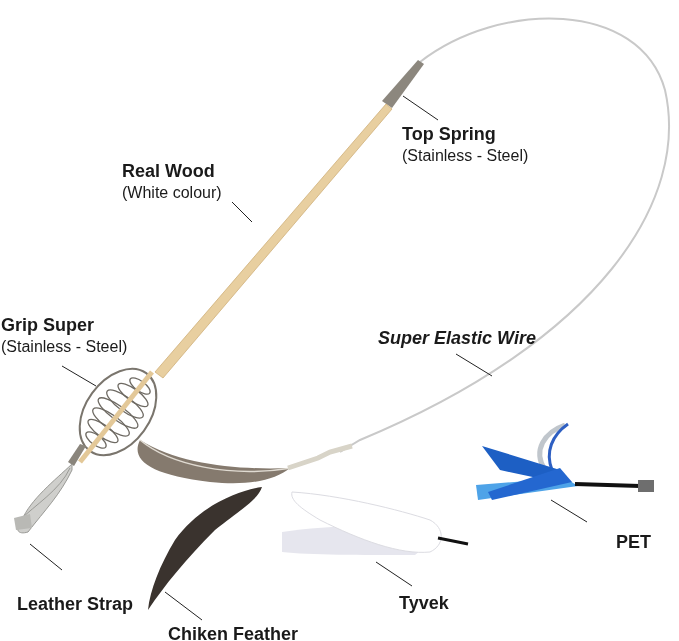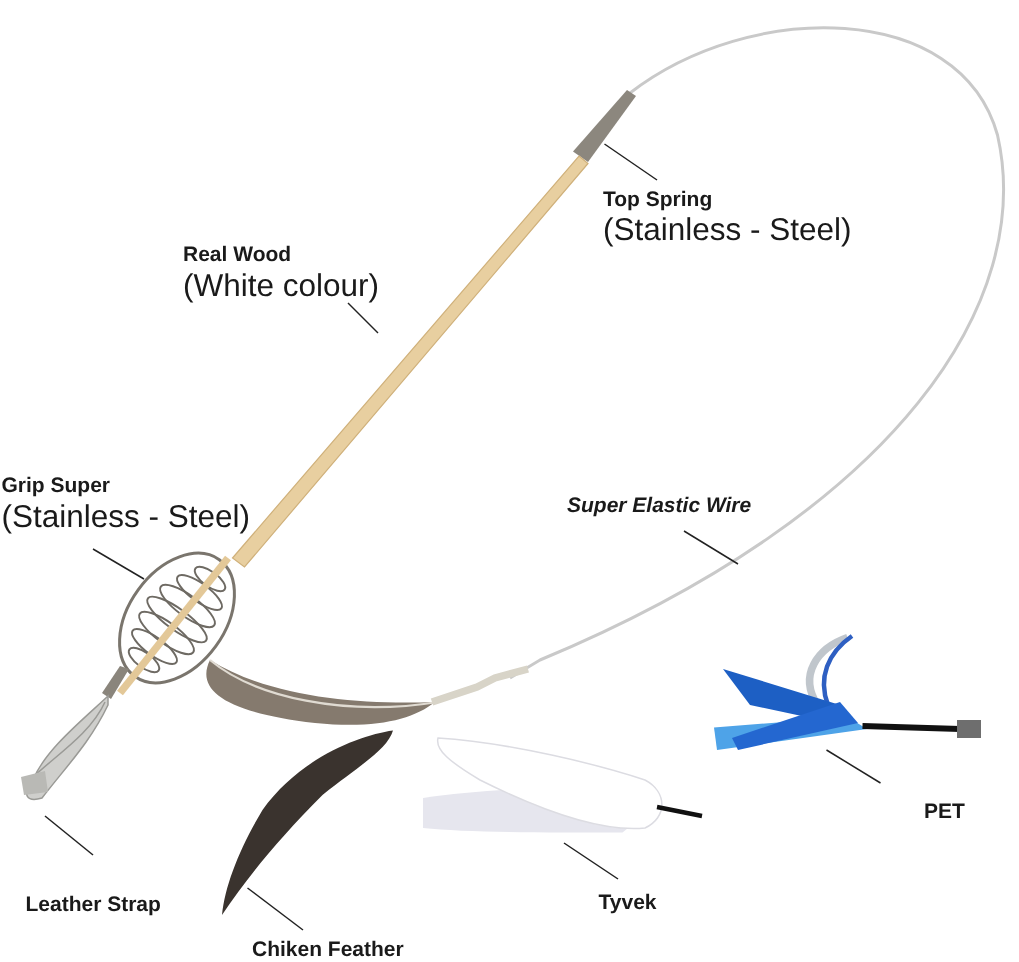"Top Spring" .label .t { font-size: 14px -> 18px }
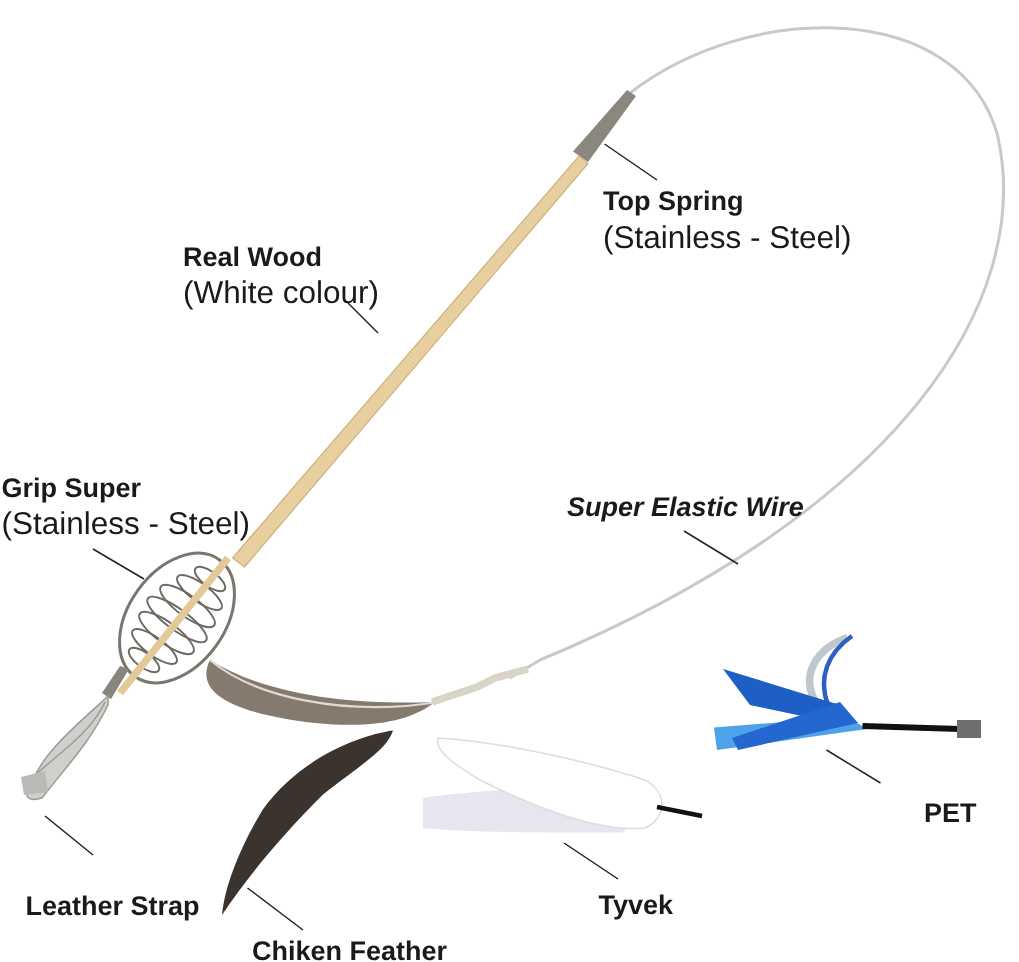"(Stainless - Steel)" .label .s { font-size: 21px -> 16px }
